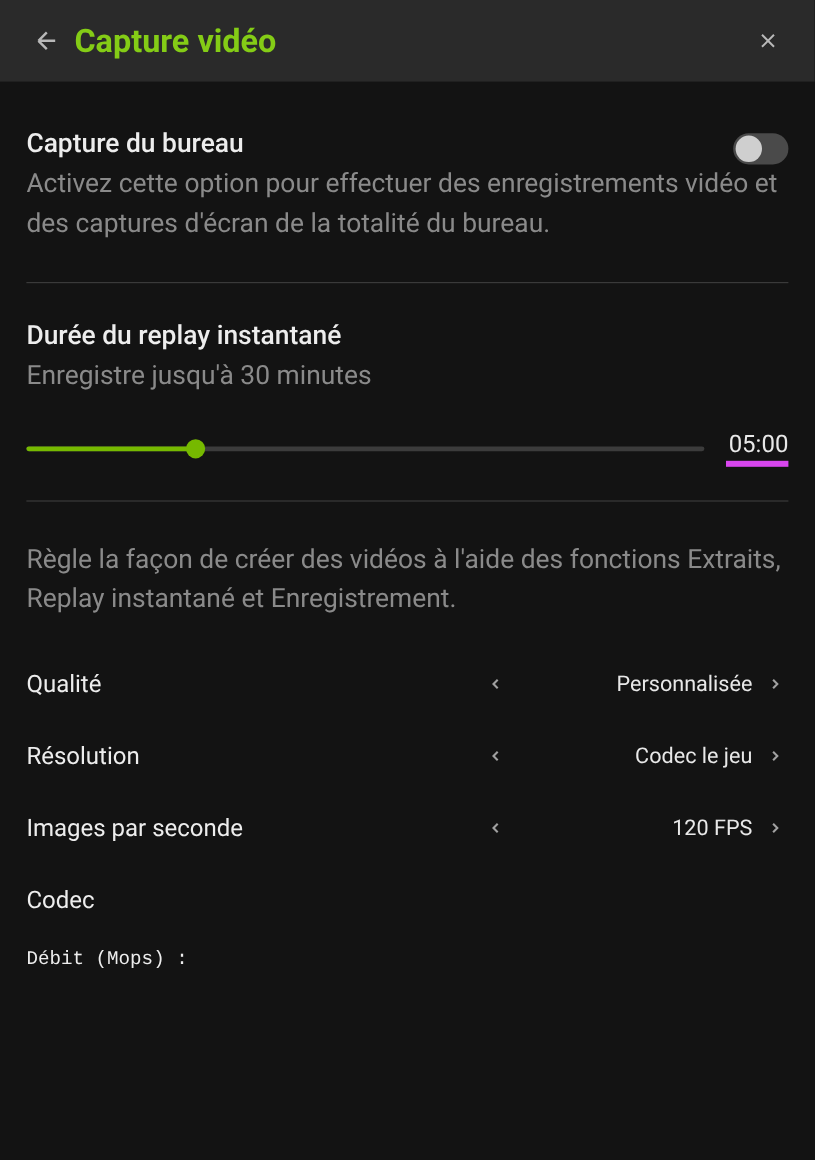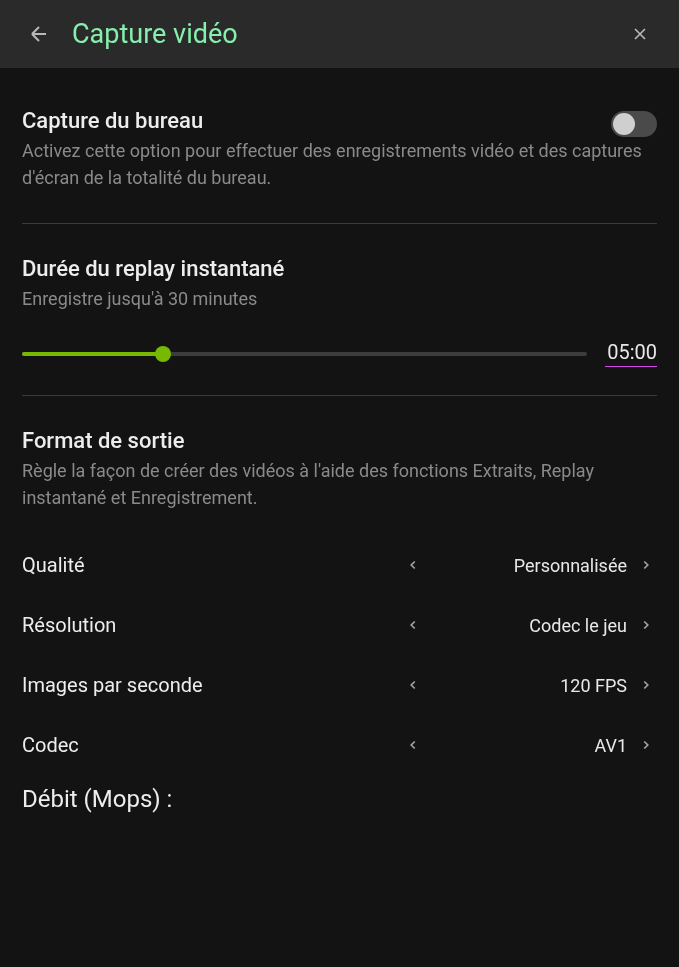"Capture vidéo" .header-title { color: #86efac -> #84cc16; font-weight: 400 -> 700; margin-left: 18px -> 8px }
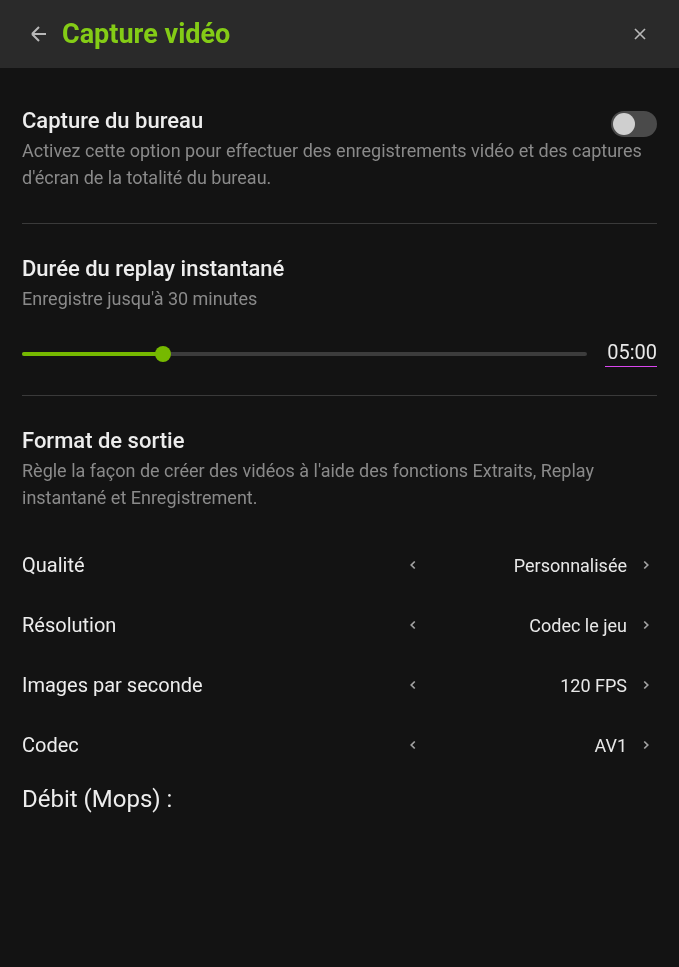"Activez cette option pour effectuer" .block-desc { font-size: 18px -> 22px }
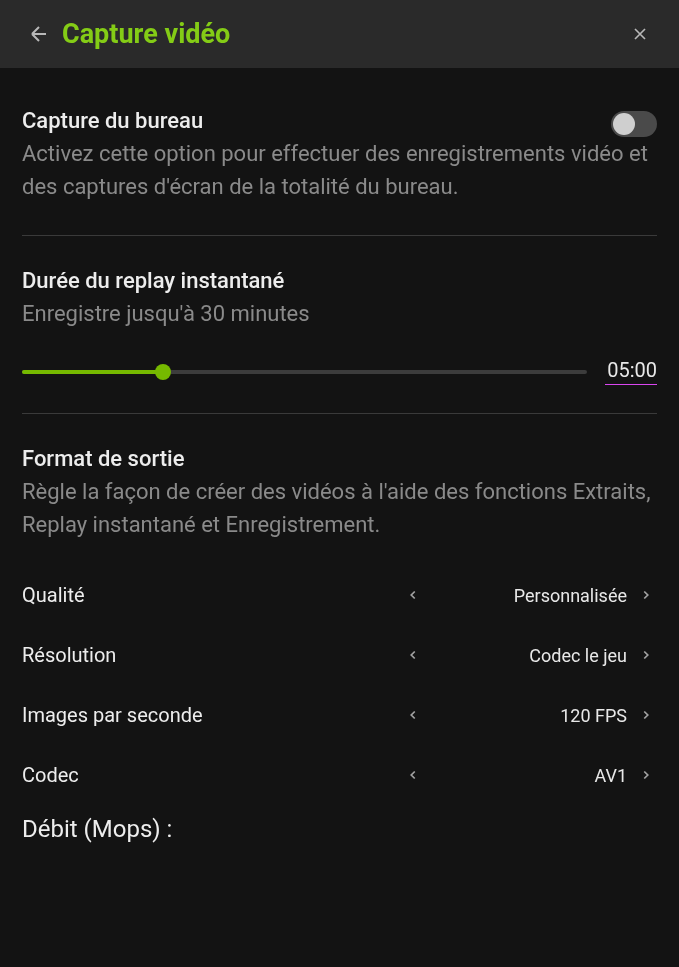"05:00" .slider-value { border-bottom: 1px solid #d946ef -> 5px solid #d946ef }
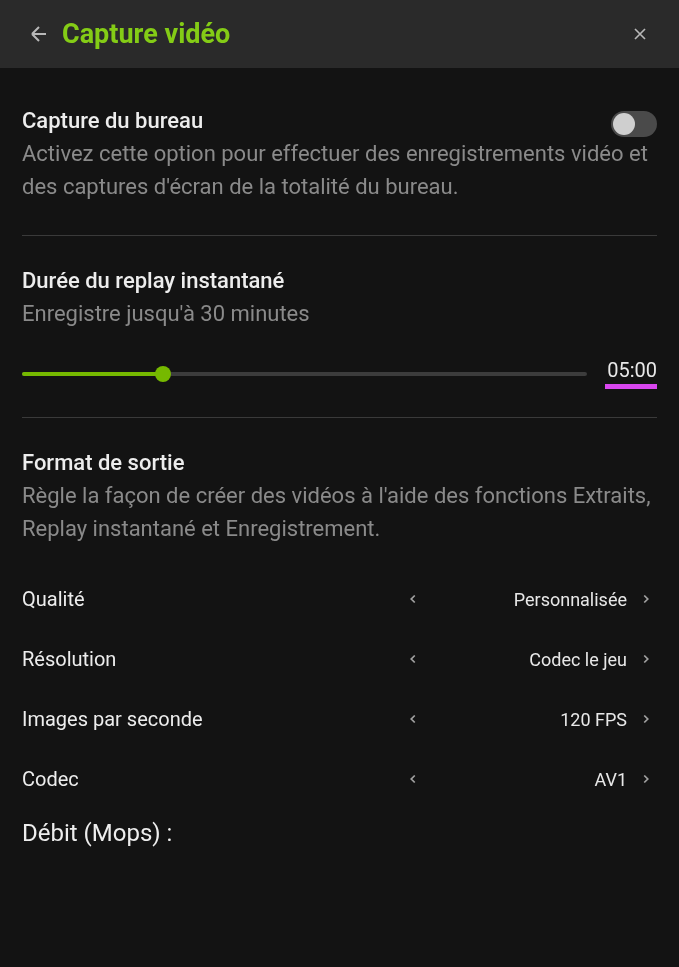"Format de sortie" div.block-title { html: <div>Format de sortie</div> -> none }
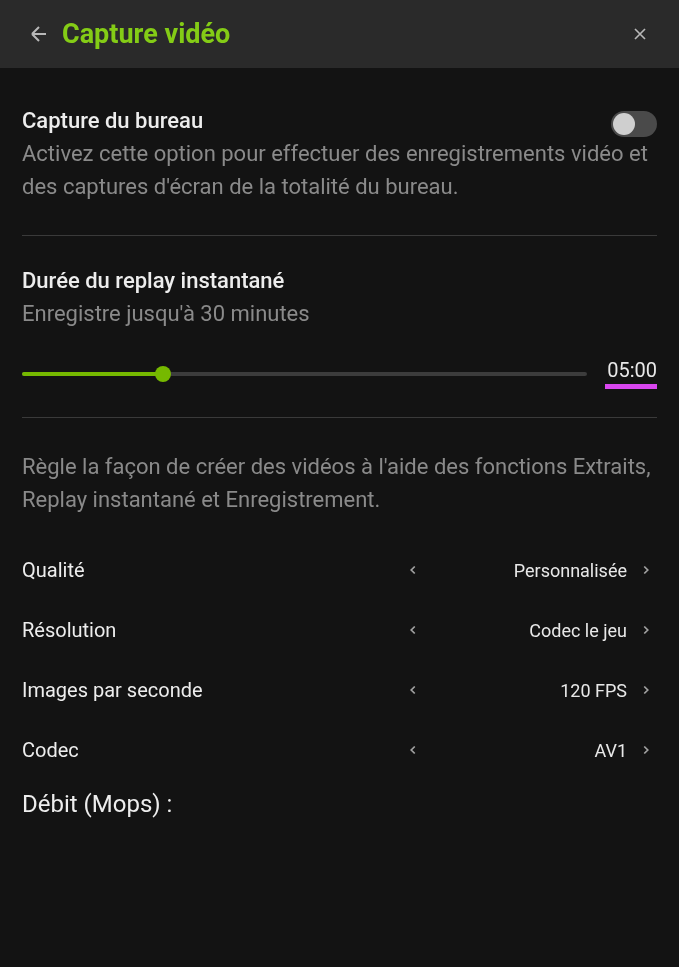"AV1" div.selector-control { html: <div> <div> <svg> <path></path> </svg> </div> <div>AV1</div> <div> <svg> <path></path> </svg> </div> </div> -> none }
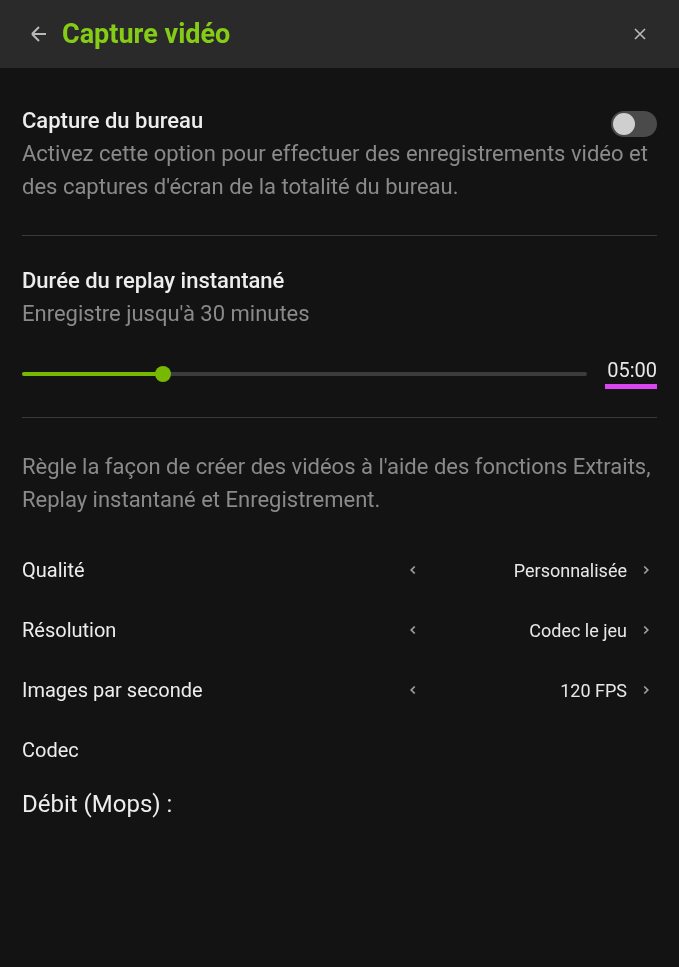"Débit (Mops) :" div.selector-label { font-family: none -> Liberation Mono, monospace; font-size: 24px -> 16px }
